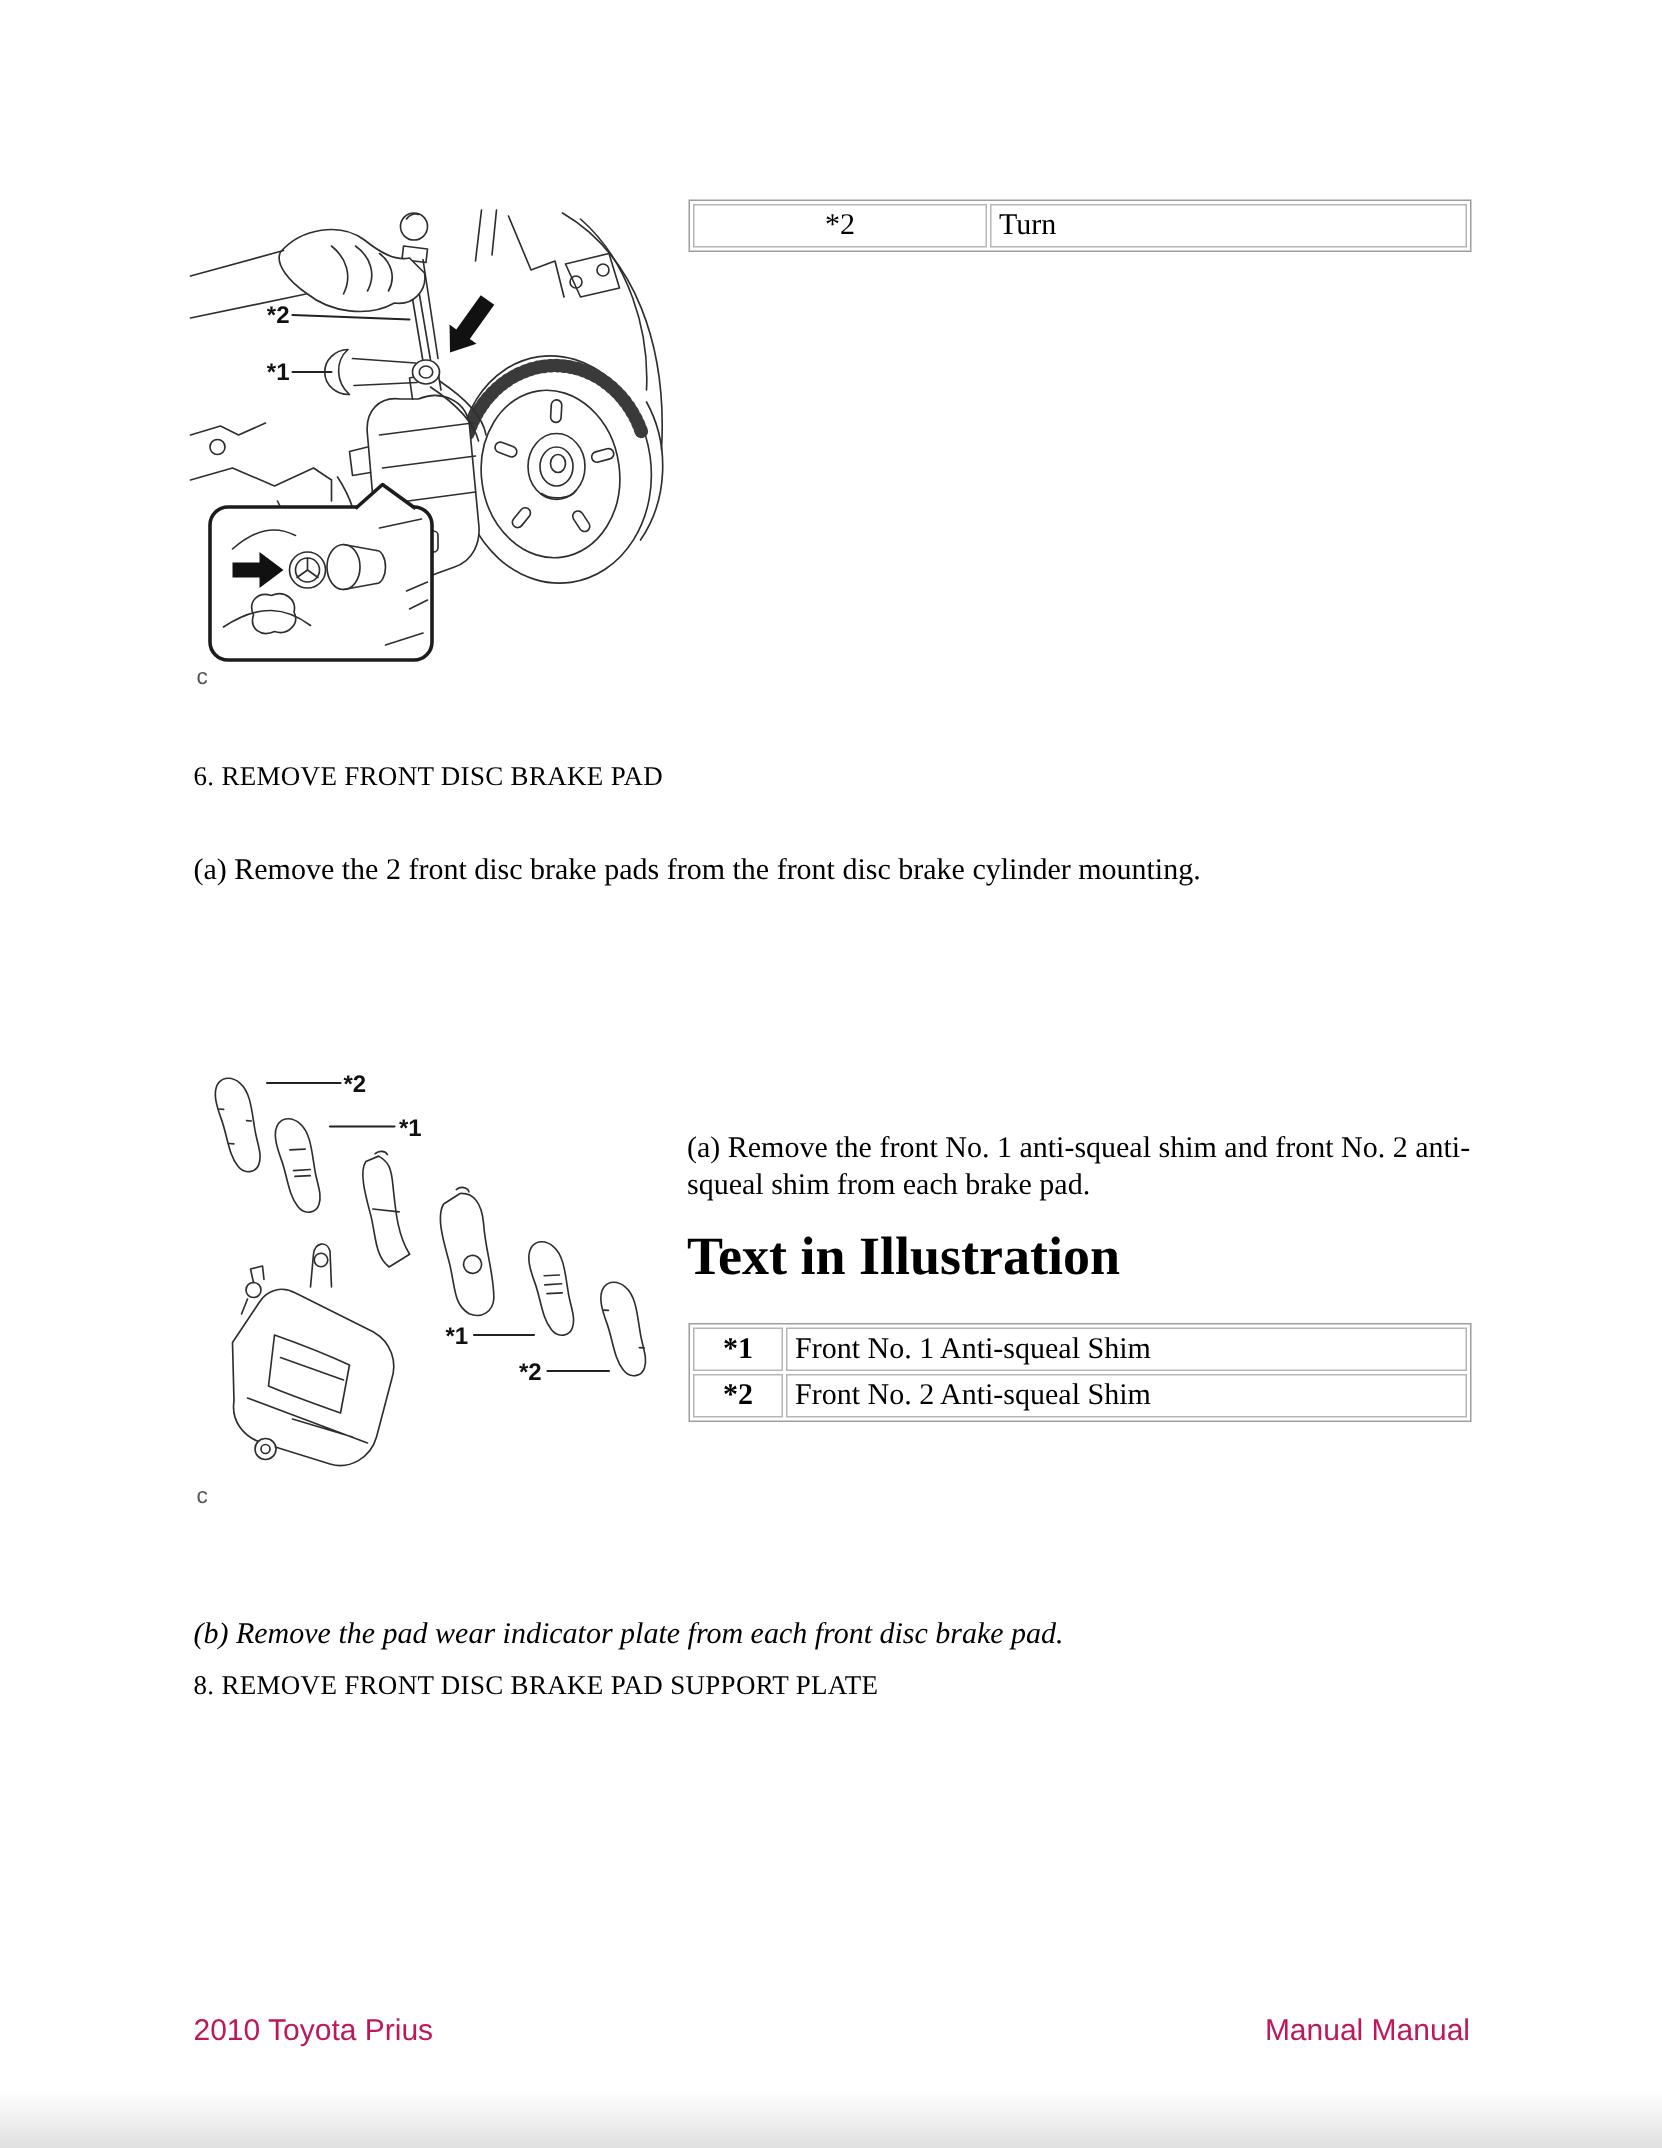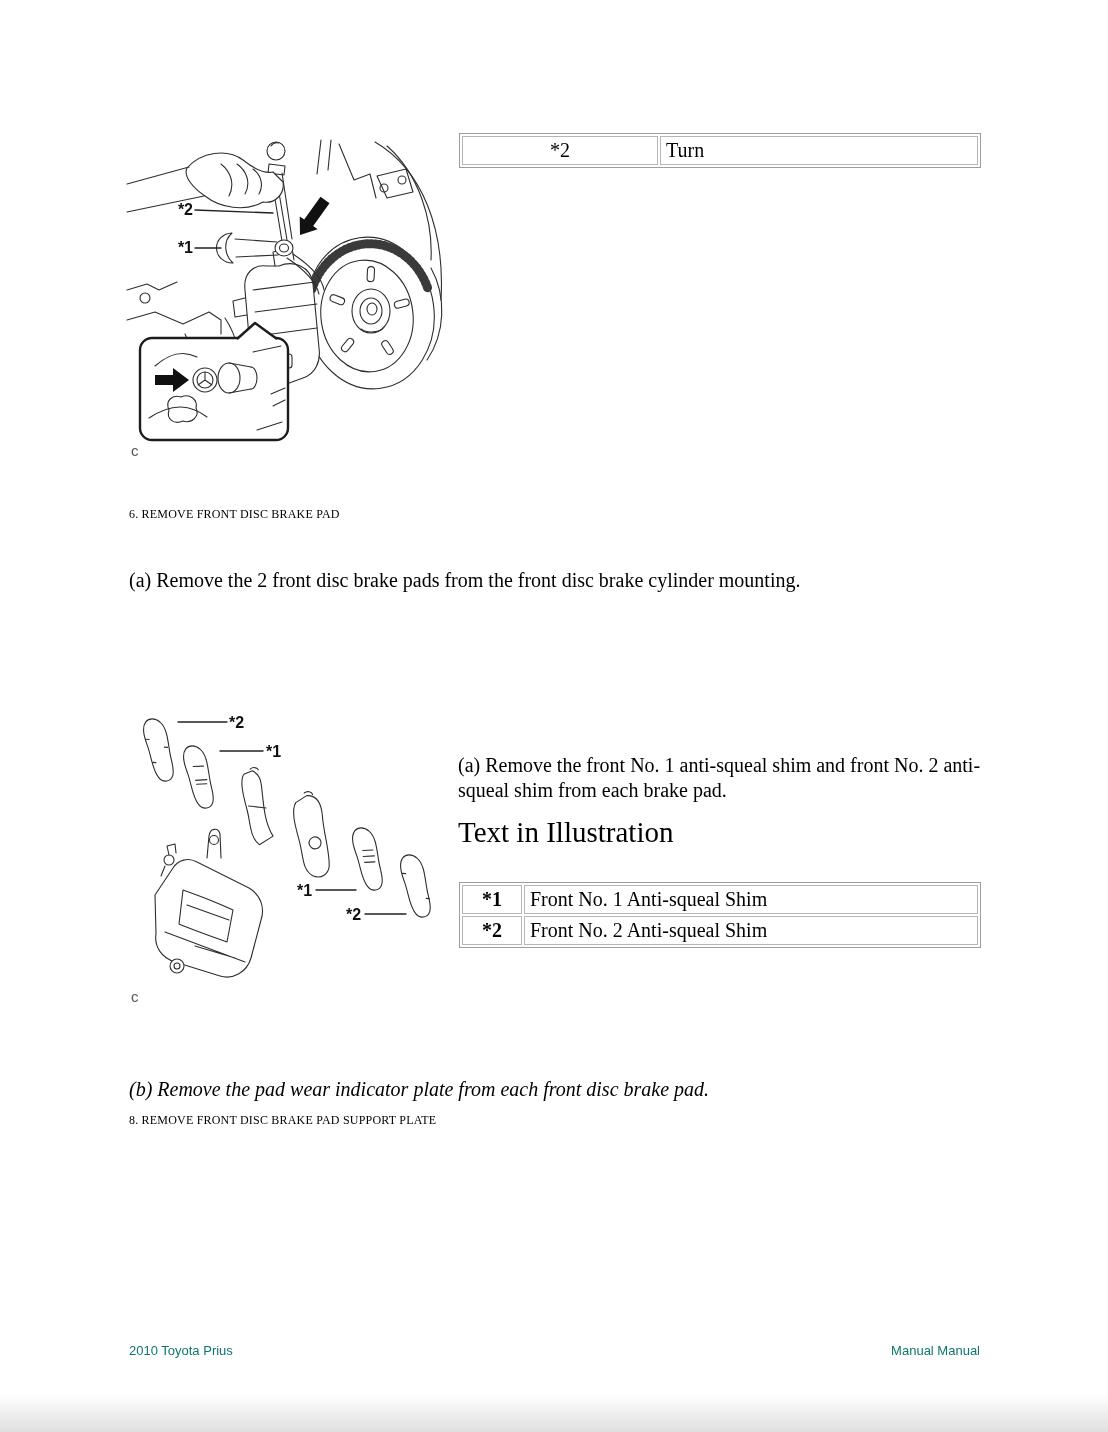"6. REMOVE FRONT DISC BRAKE" .sec-title { font-size: 12px -> 18px }
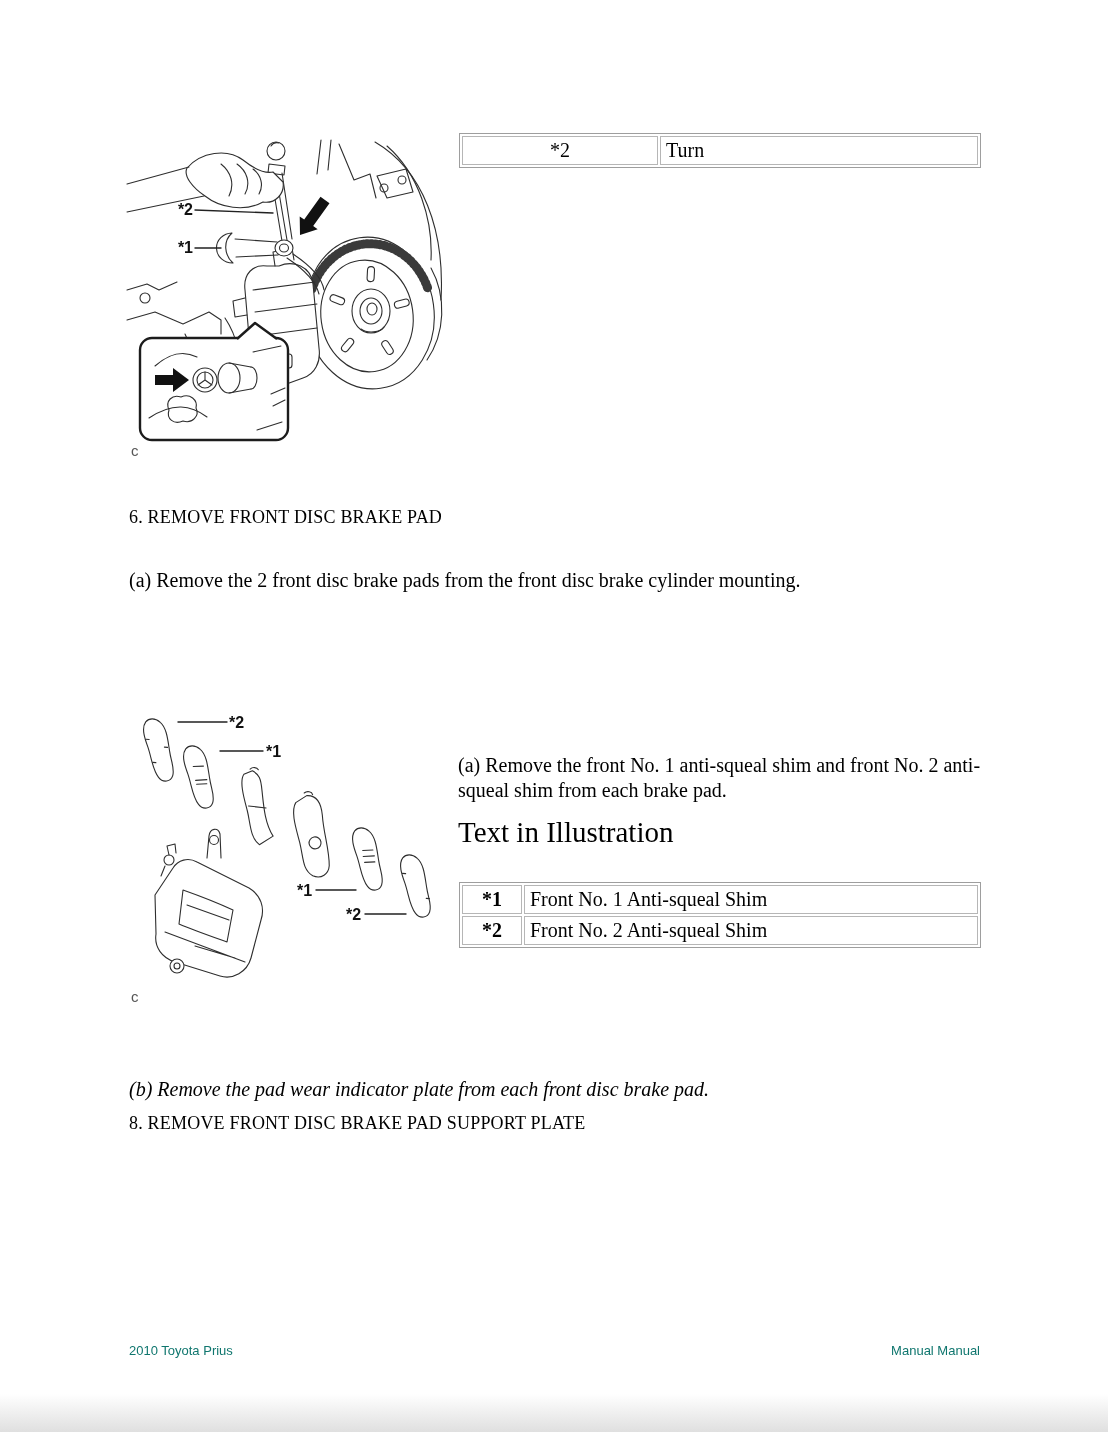"Text in Illustration" .h-illus { font-size: 29px -> 36px; font-weight: normal -> bold }
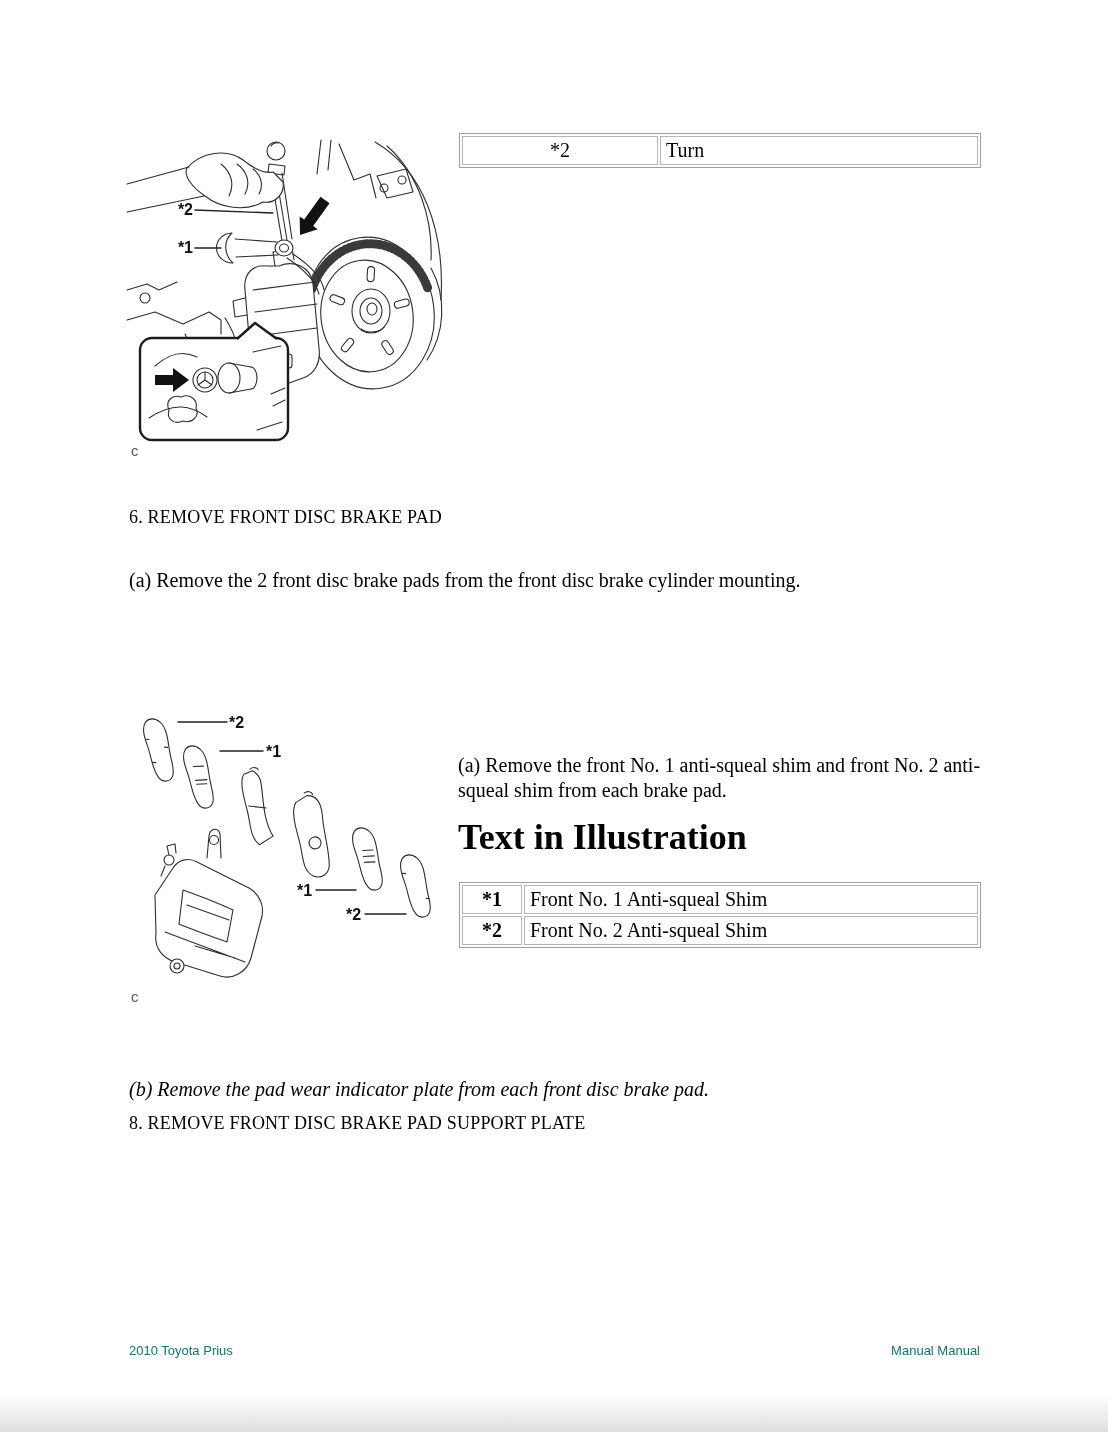"2010 Toyota Prius" .footer { color: #0f766e -> #be185d; font-size: 13px -> 20px }
